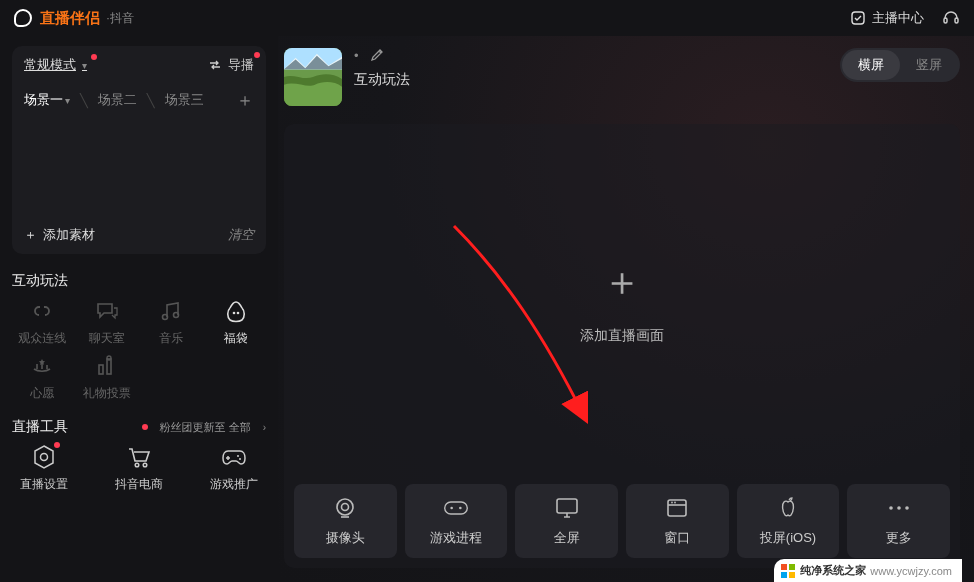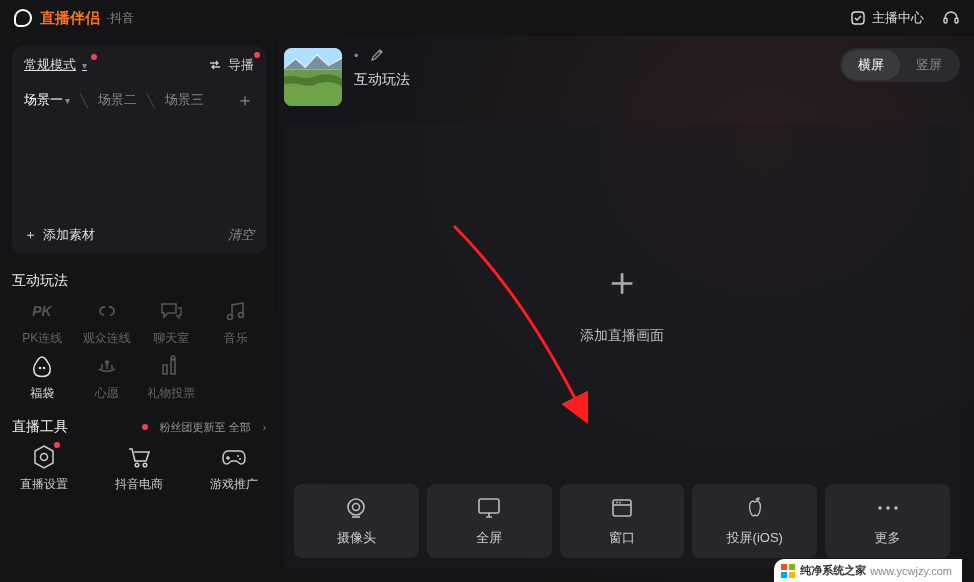"PK" div.cell { html: <div> <span> <svg> <text>PK</text> </svg> </span> <span>PK连线</span> </div> -> none }
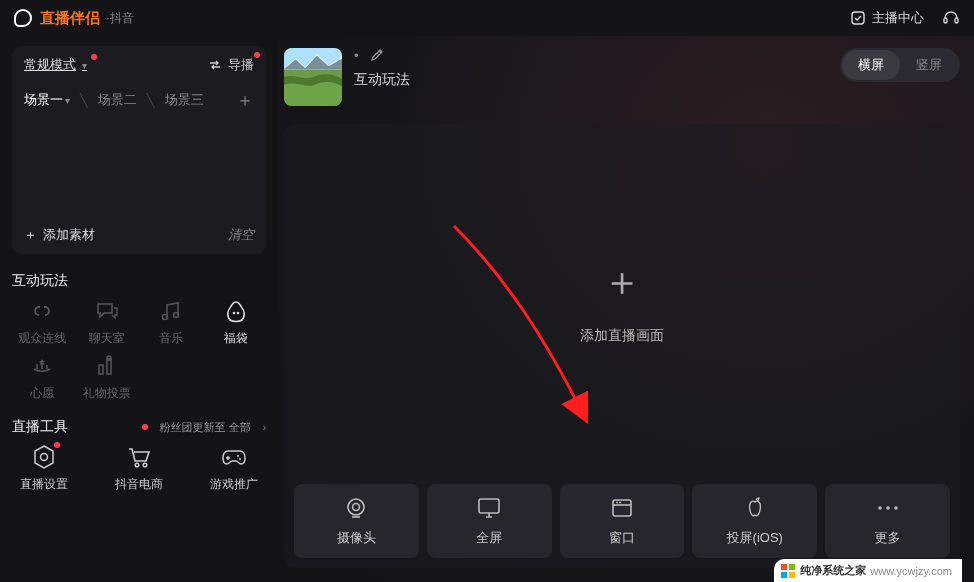"游戏进程" div.source-btn { html: none -> <div> <span> <svg> <rect></rect> <circle></circle> <circle></circle> </svg> </span> <span>游戏进程</span> </div> }
